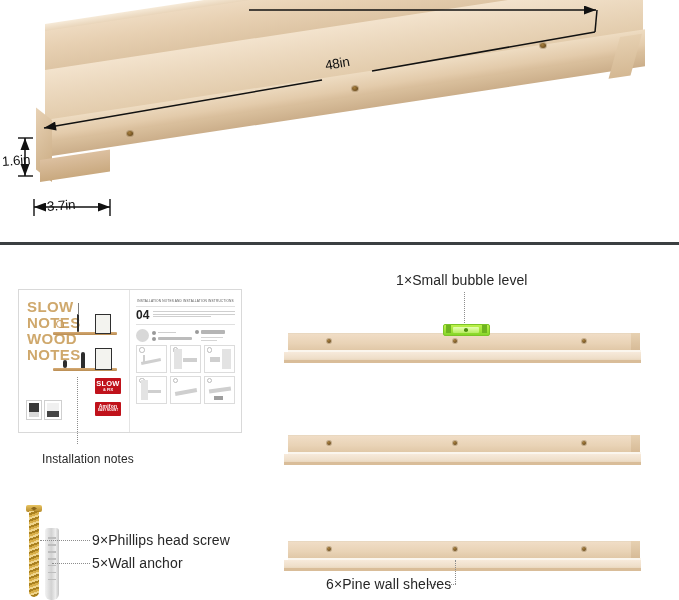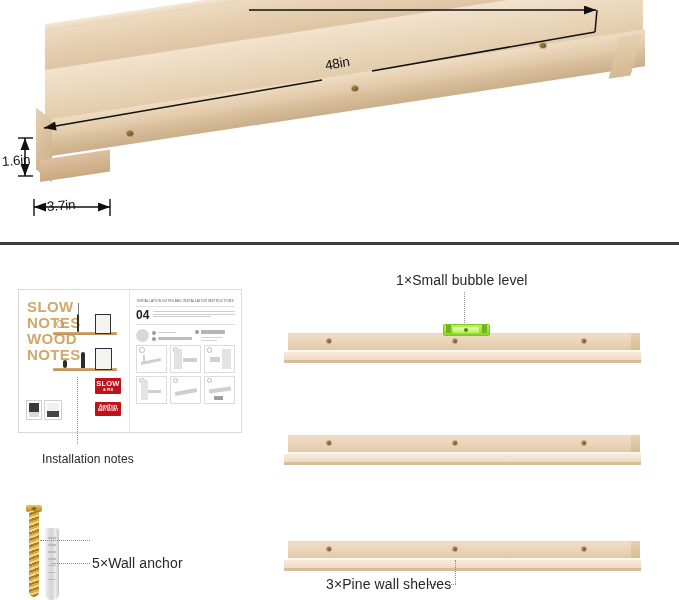"9×Phillips head screw" div.lbl { html: none -> <div>9×Phillips head screw</div> }
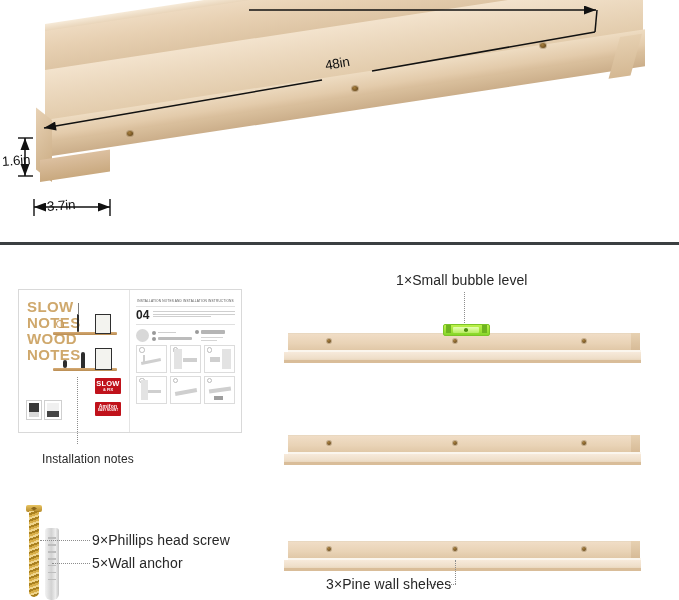"3×Pine wall shelves" div.lbl { text: 3 -> 6 }
